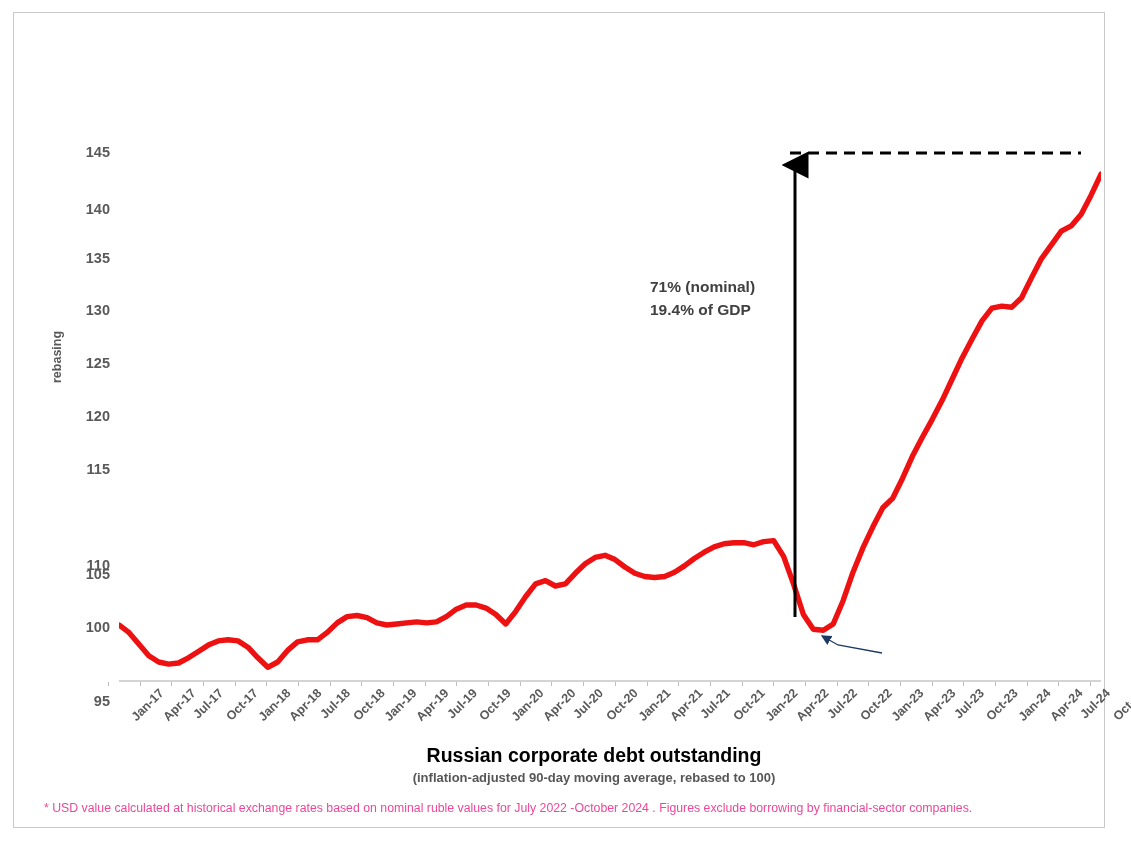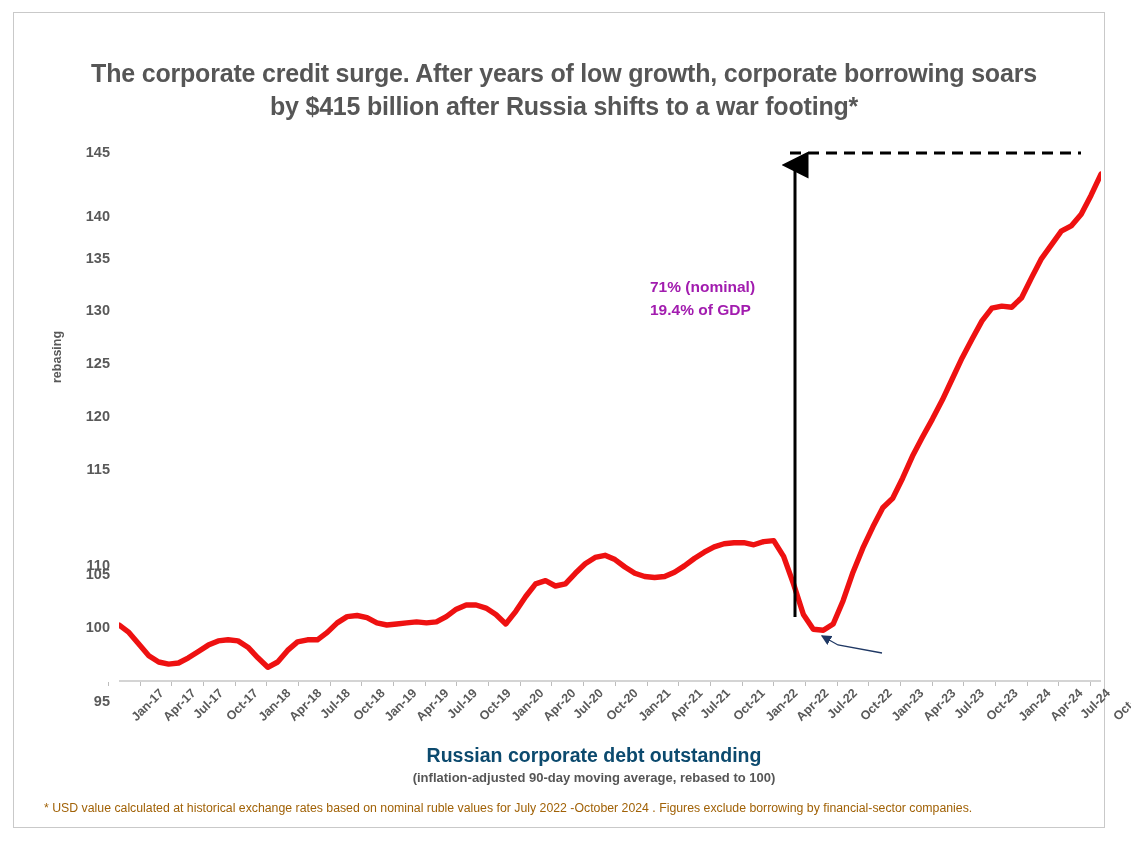"The corporate credit surge. After" div { html: <div>The corporate credit surge. After years of low growth, corporate borrowing soars by $415 billion after Russia shifts to a war footing*</div> -> none }
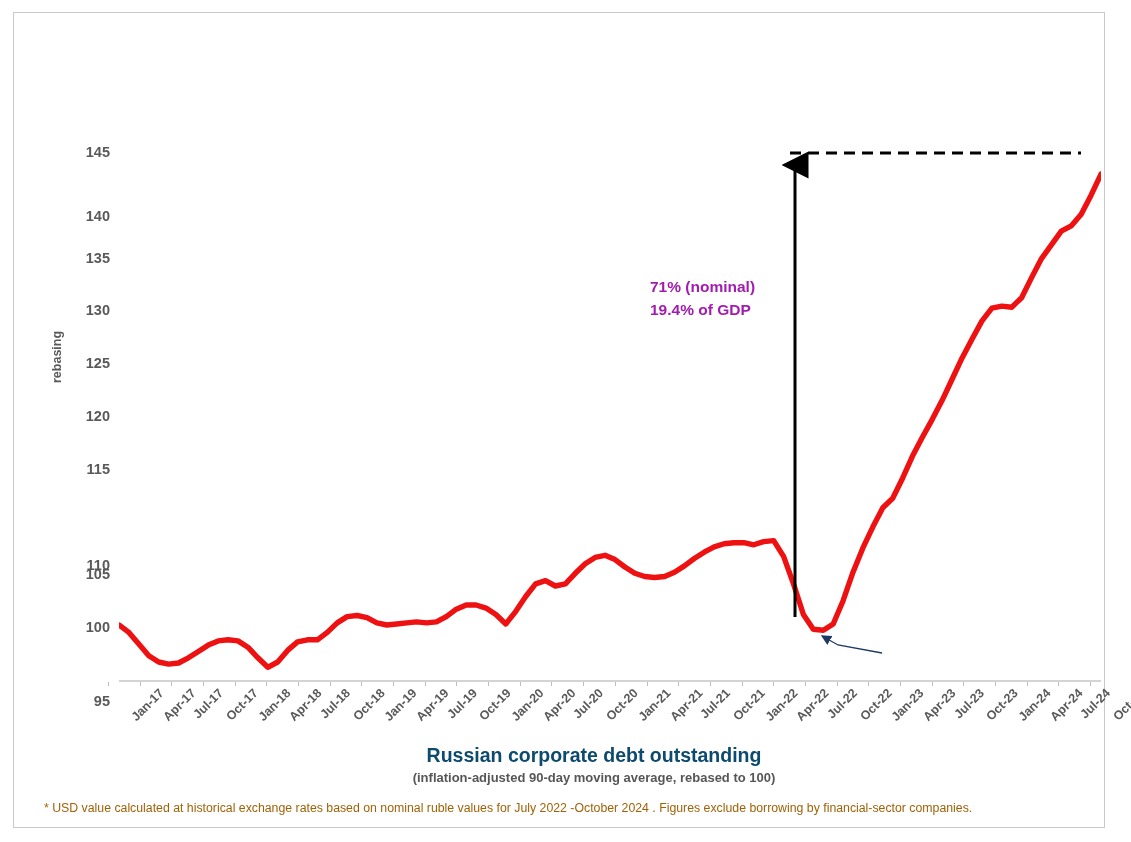"140" div.ytick { top: 195px -> 188px }
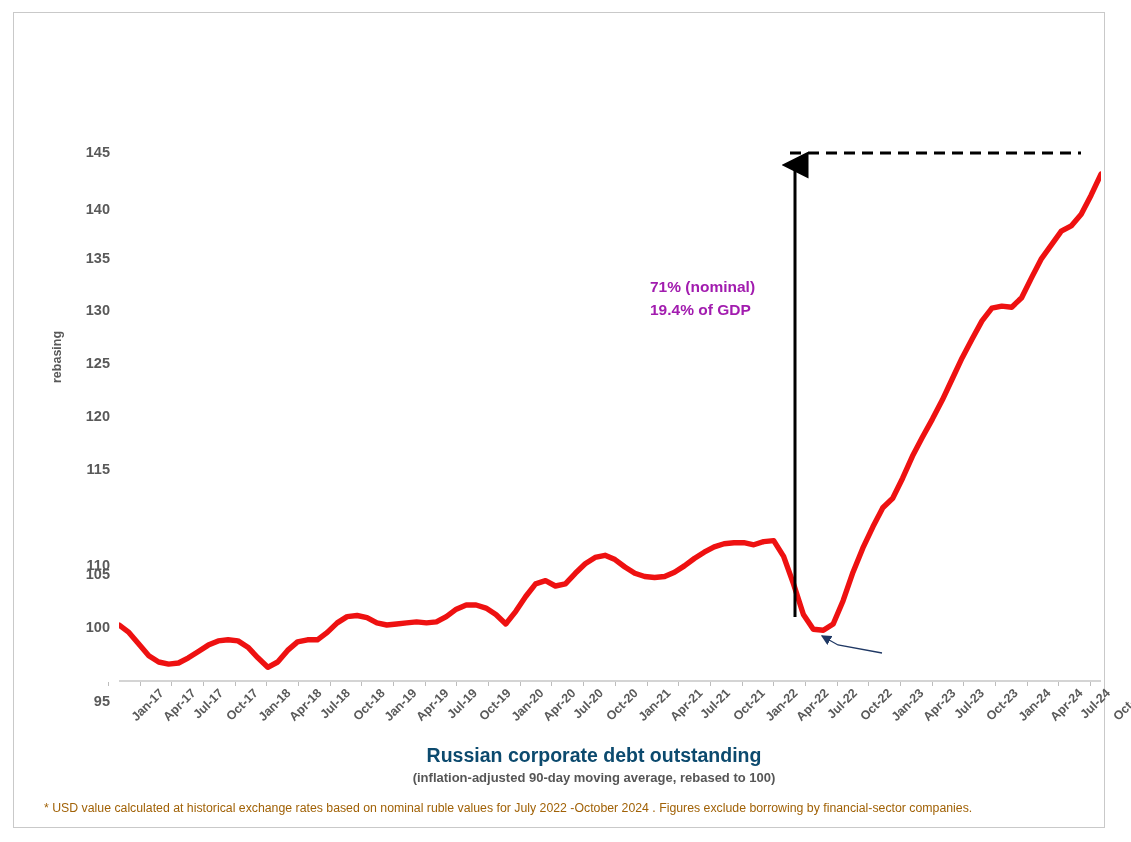"71% (nominal)" #anno-pct { color: #a21caf -> #404040 }
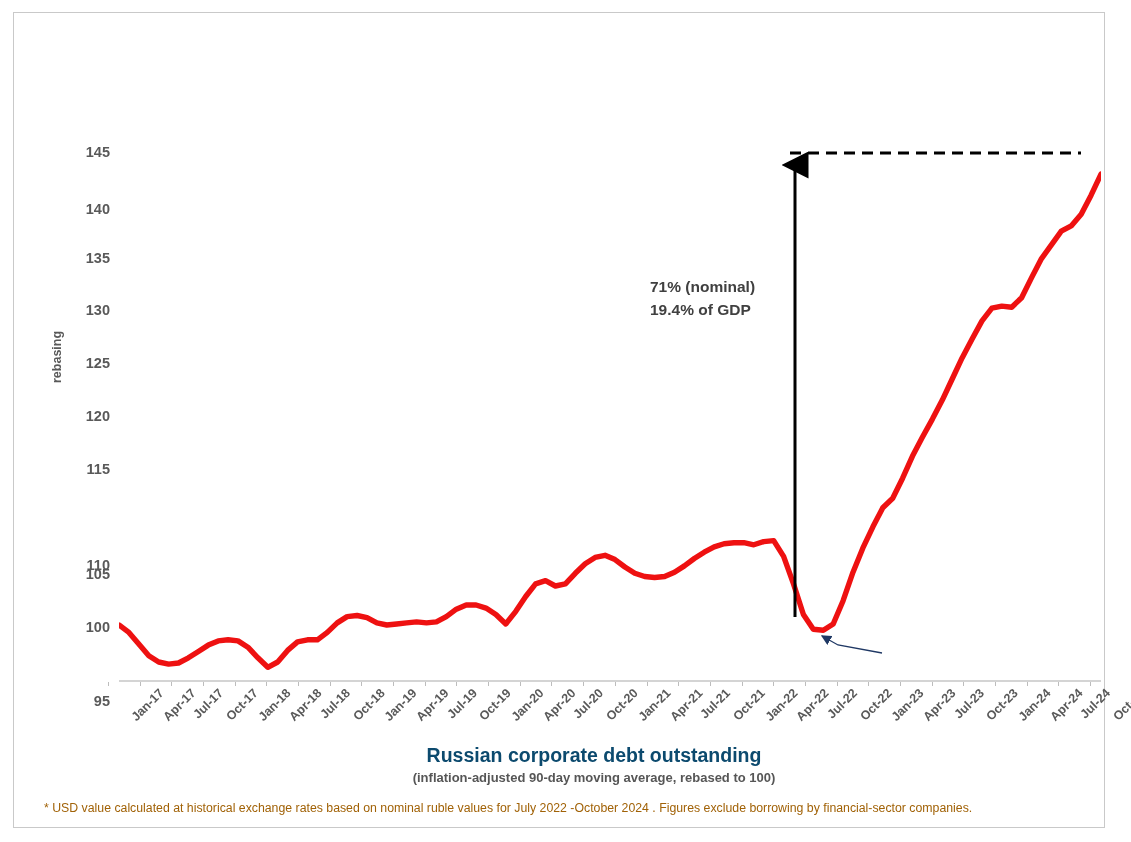"Russian corporate debt outstanding" #xtitle { color: #0c4a6e -> #000000 }
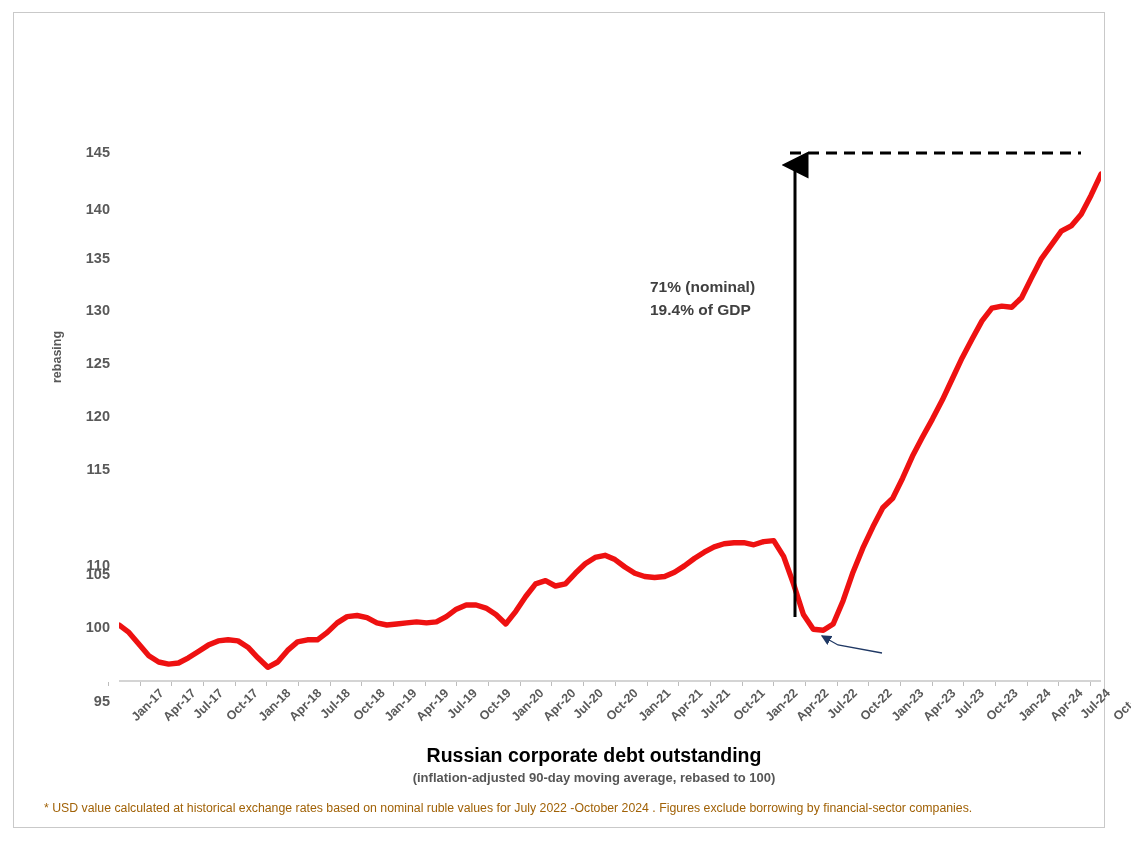"* USD value calculated at" #footnotes { color: #a16207 -> #ec4899 }
